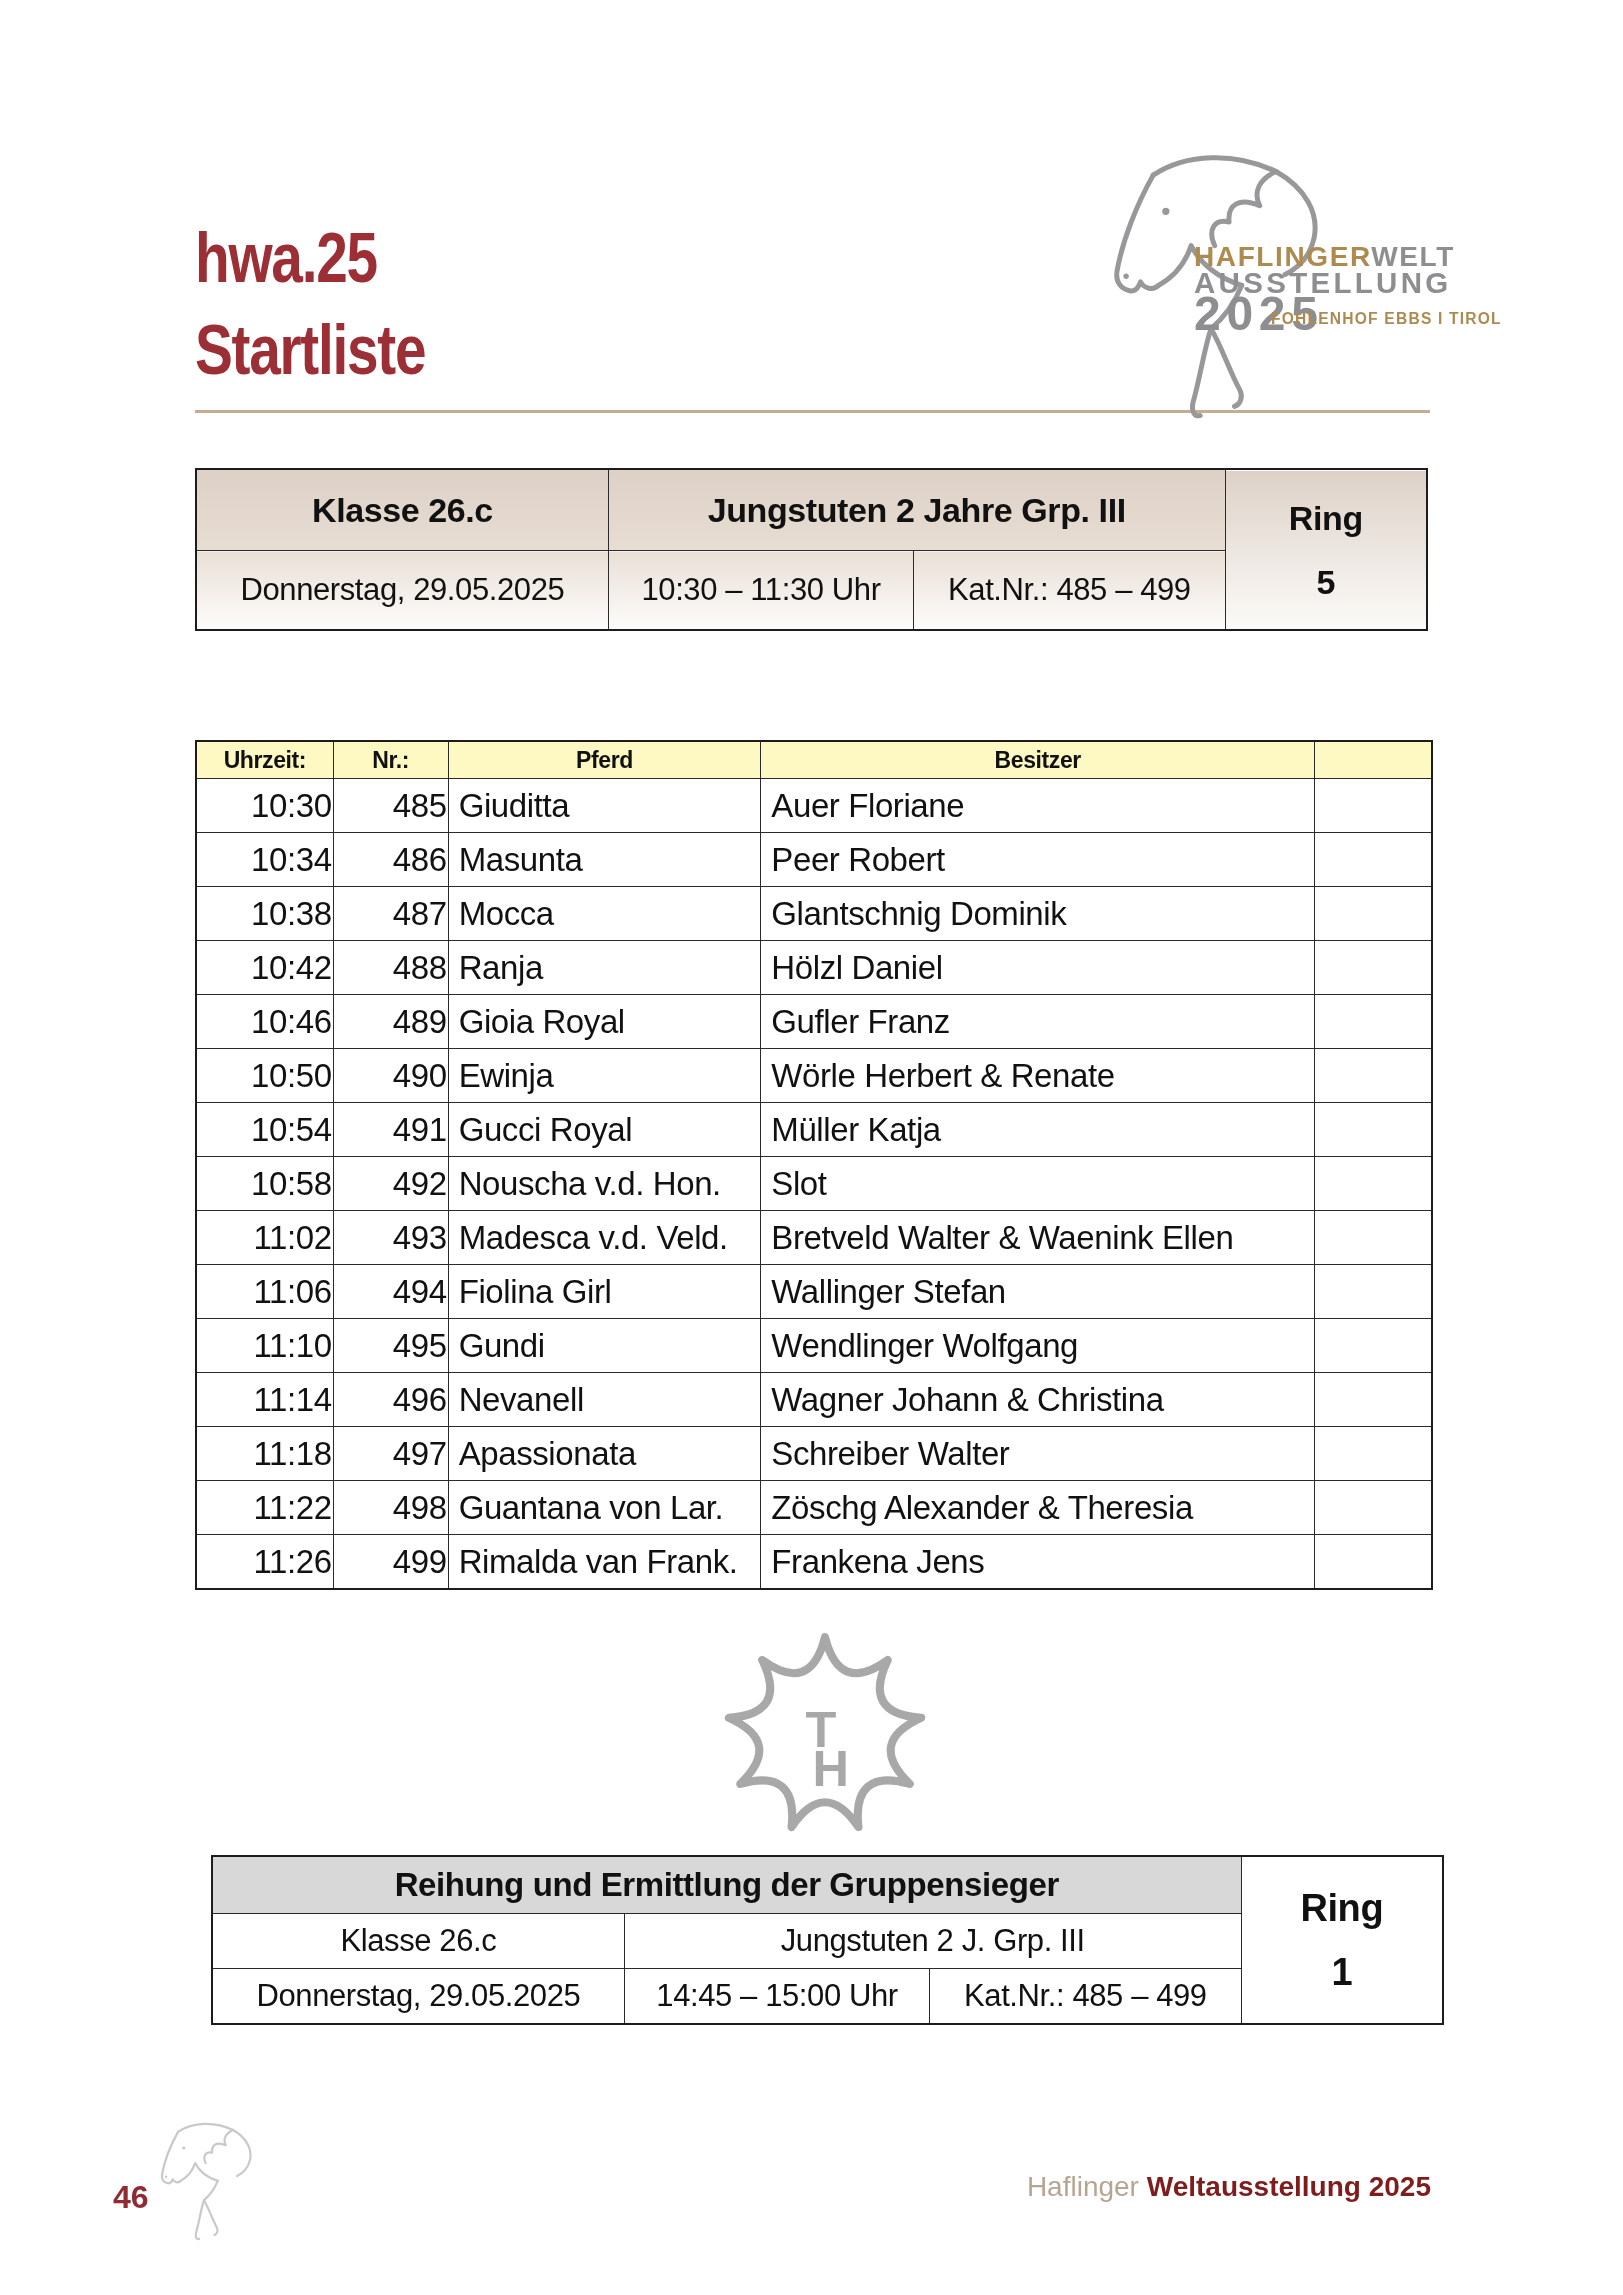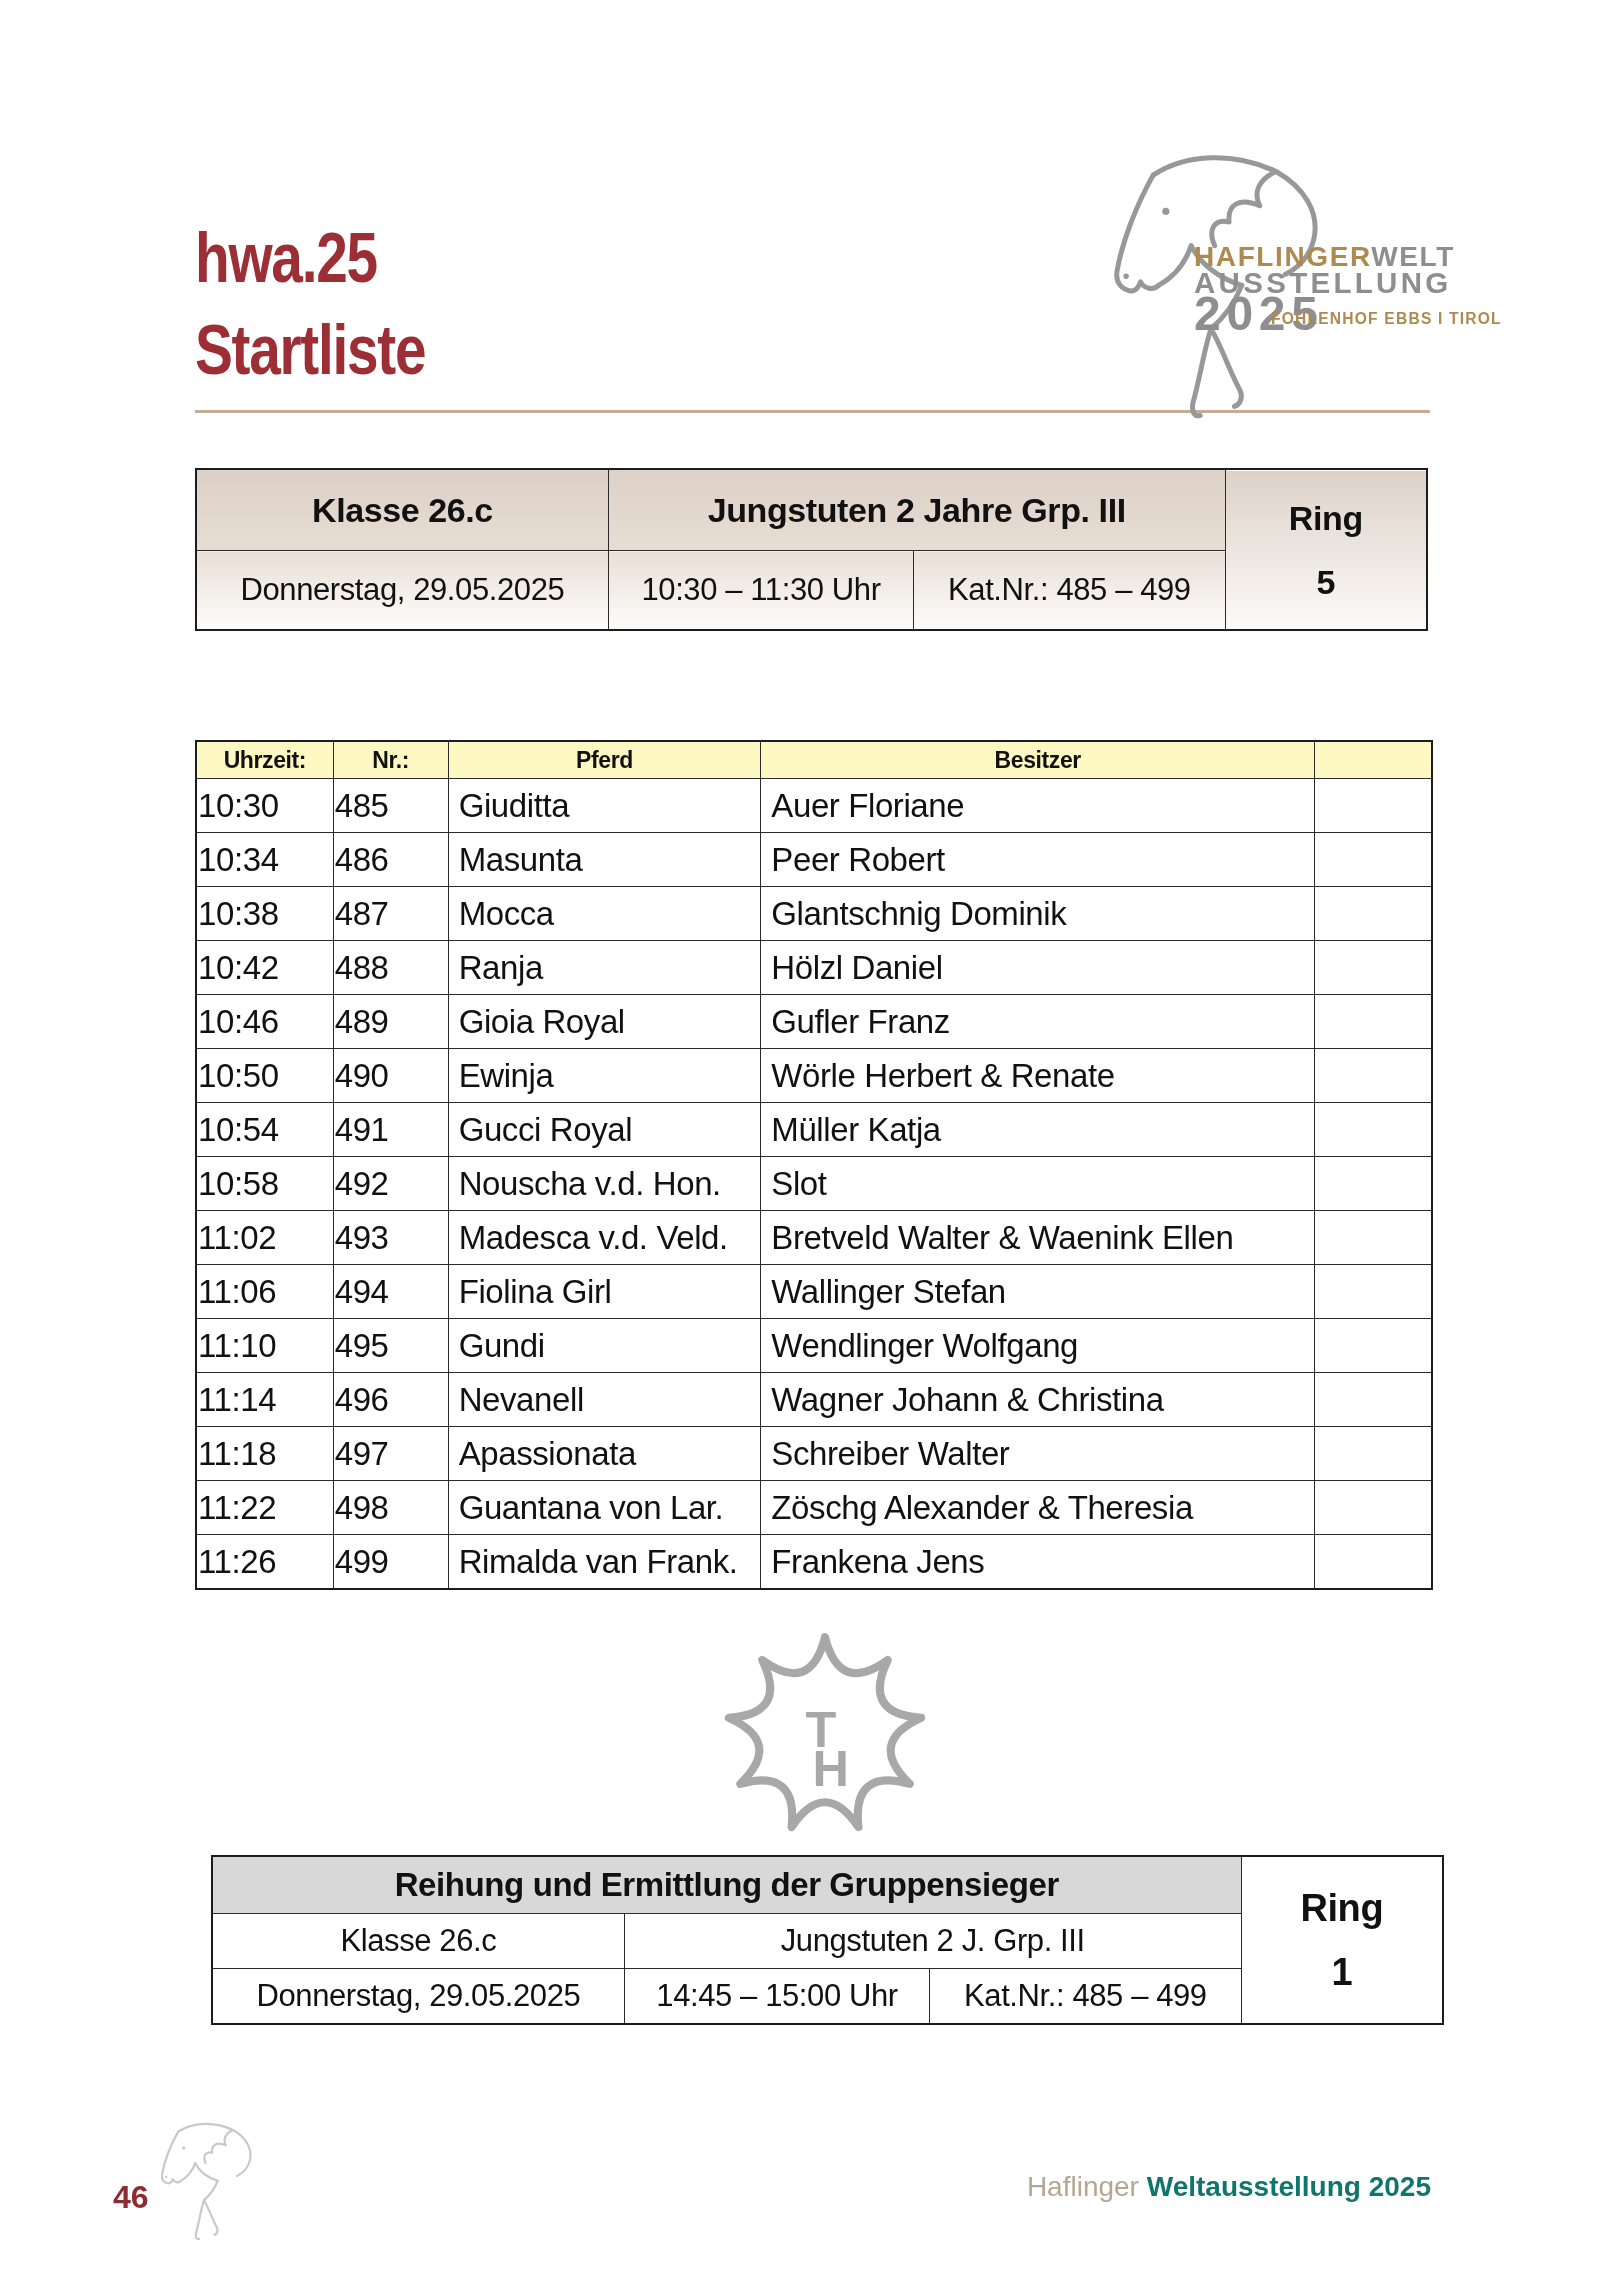"10:30" .tbl-main td.c-time,.tbl-main td.c-nr { text-align: left -> right }
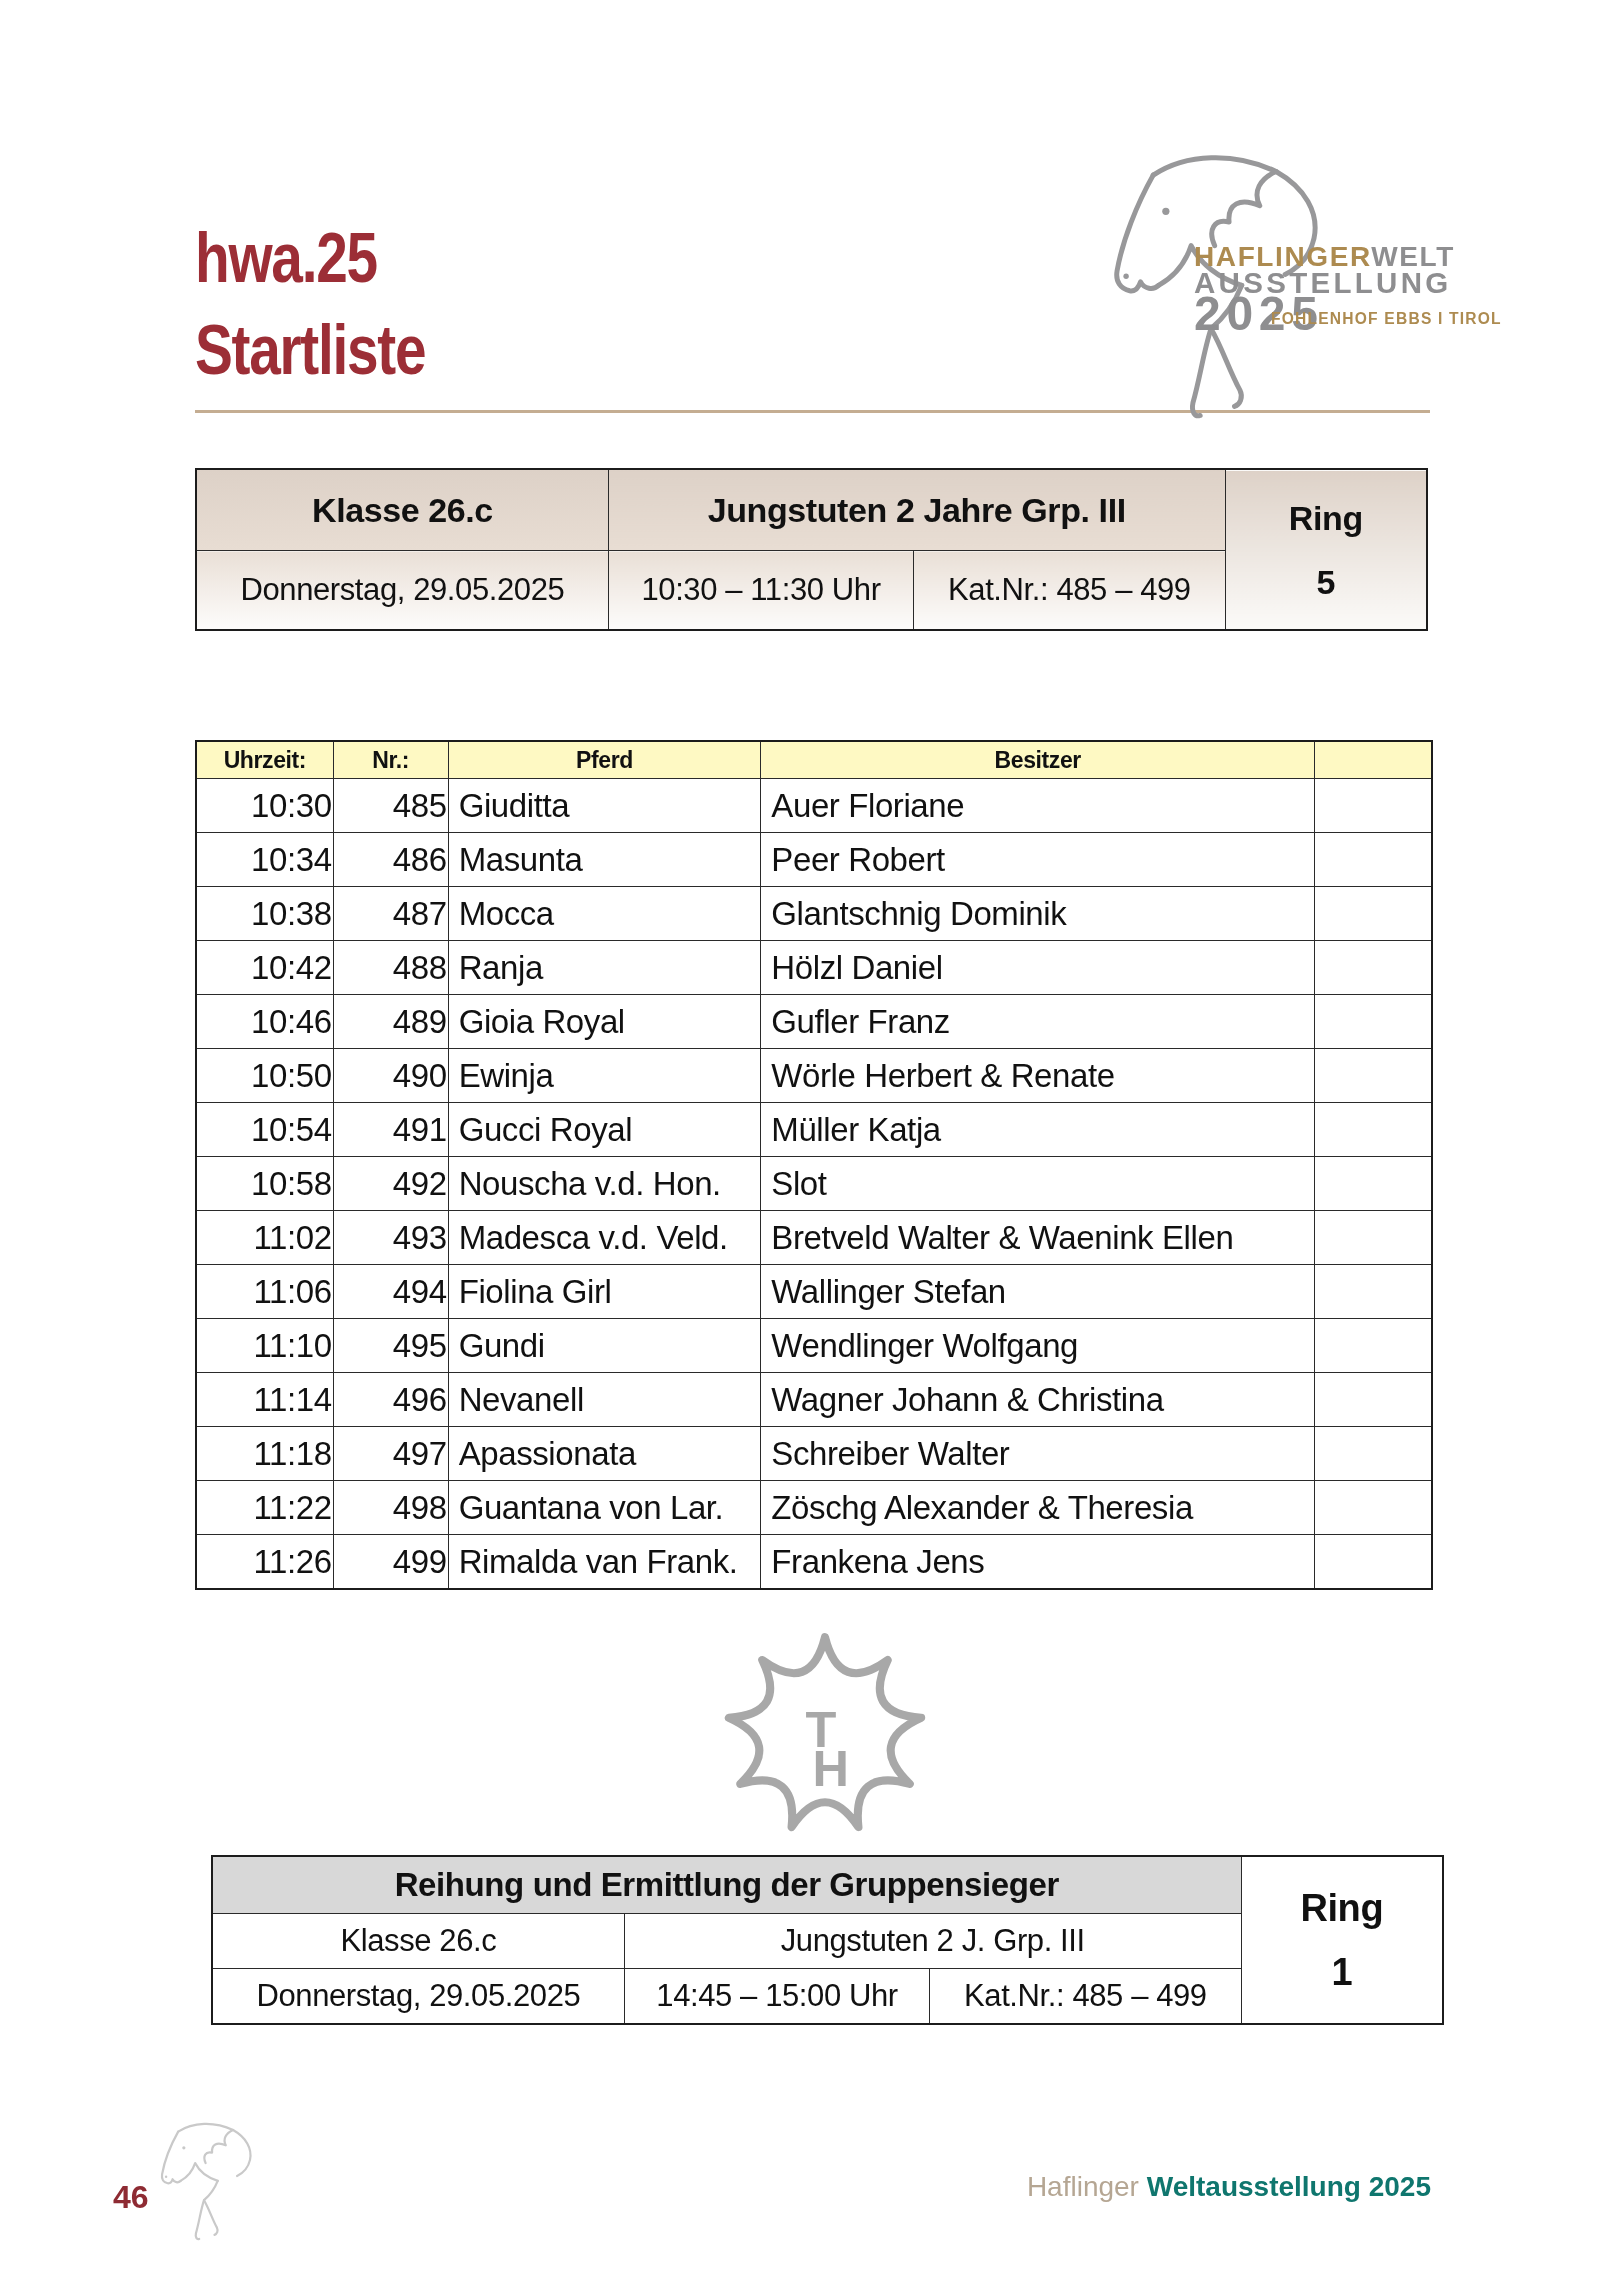"Weltausstellung 2025" .fb-bold { color: #0f766e -> #7f1d1d }
